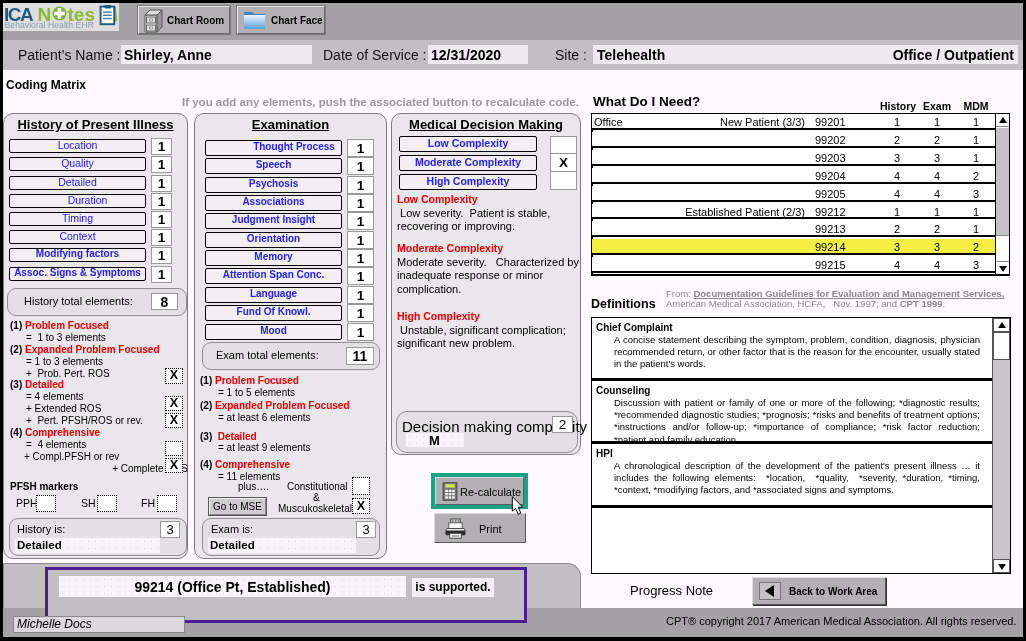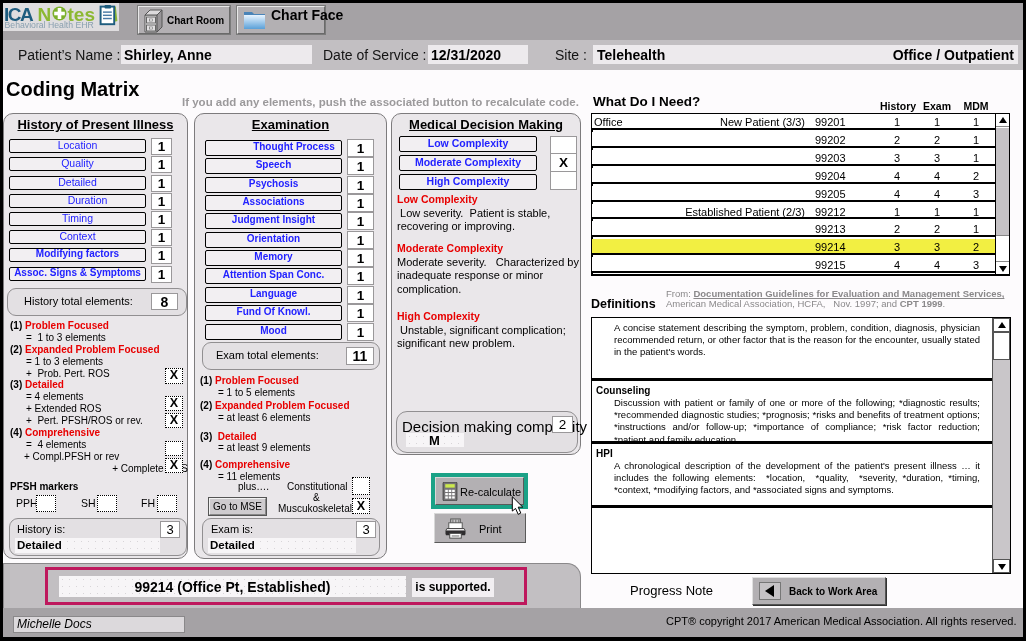"Chart Face" div.abs { font-size: 14px -> 10px; top: 0 -> 8px }
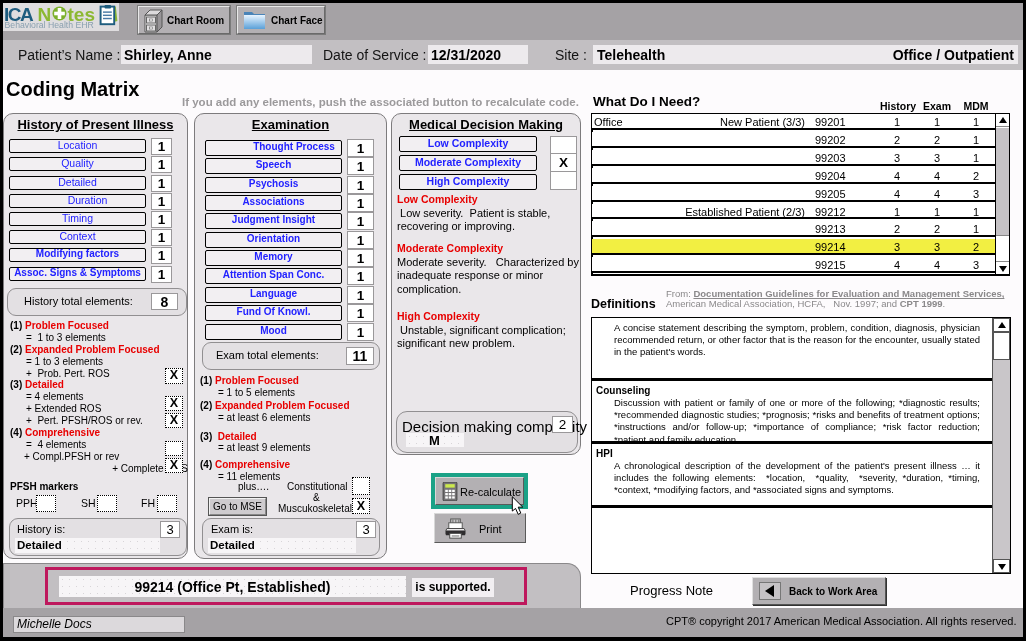"Coding Matrix" div.abs { font-size: 20px -> 12px }
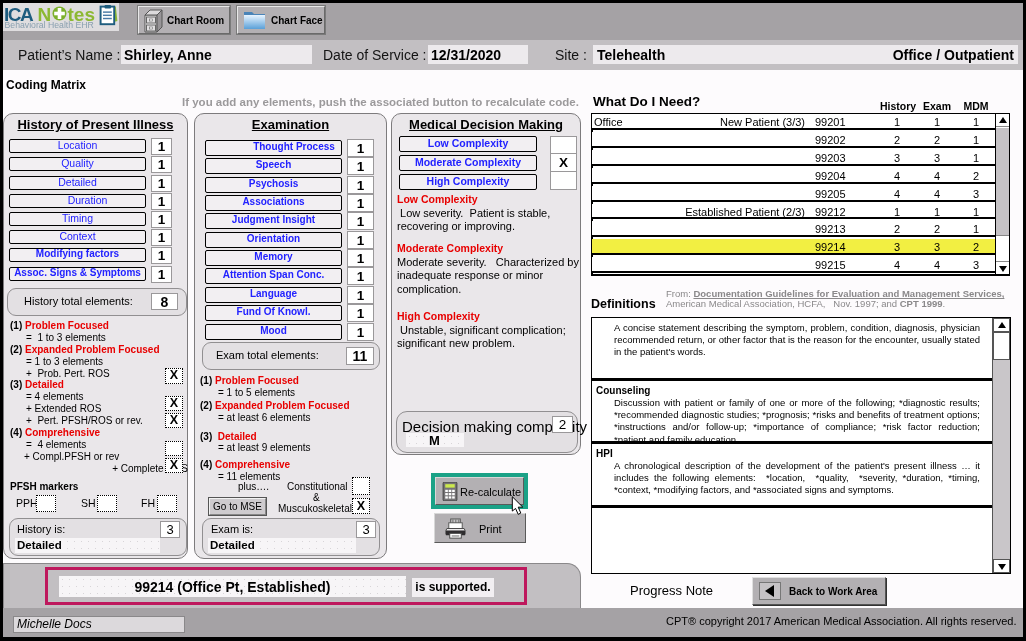"Chief Complaint" div { html: none -> <div>Chief Complaint</div> }
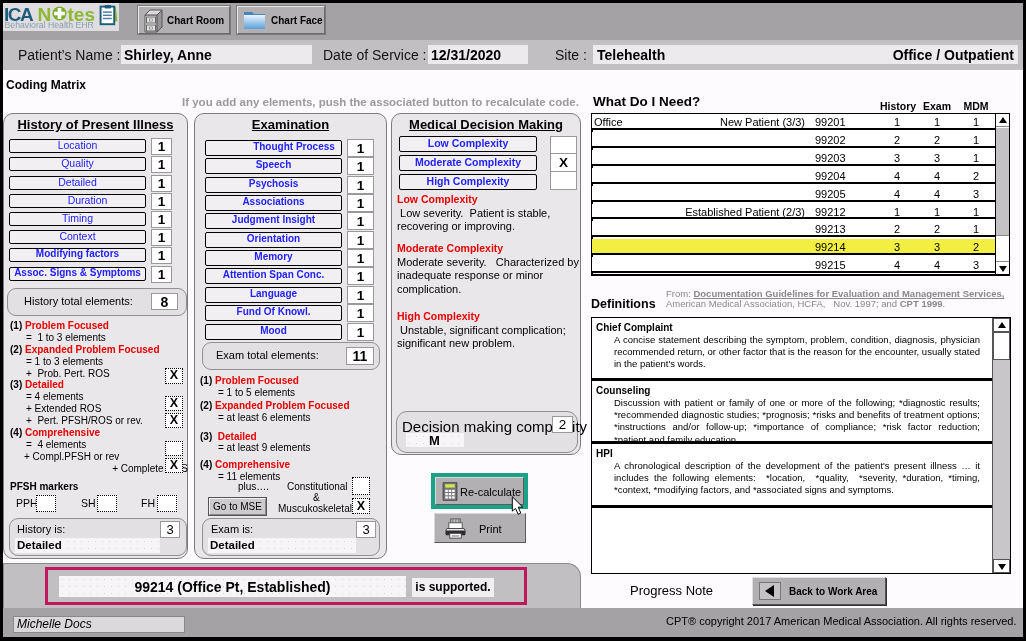"99214 (Office Pt, Established)" div.abs { border: 3px solid #be185d -> 3px solid #4c1d95; height: 38px -> 56px }
